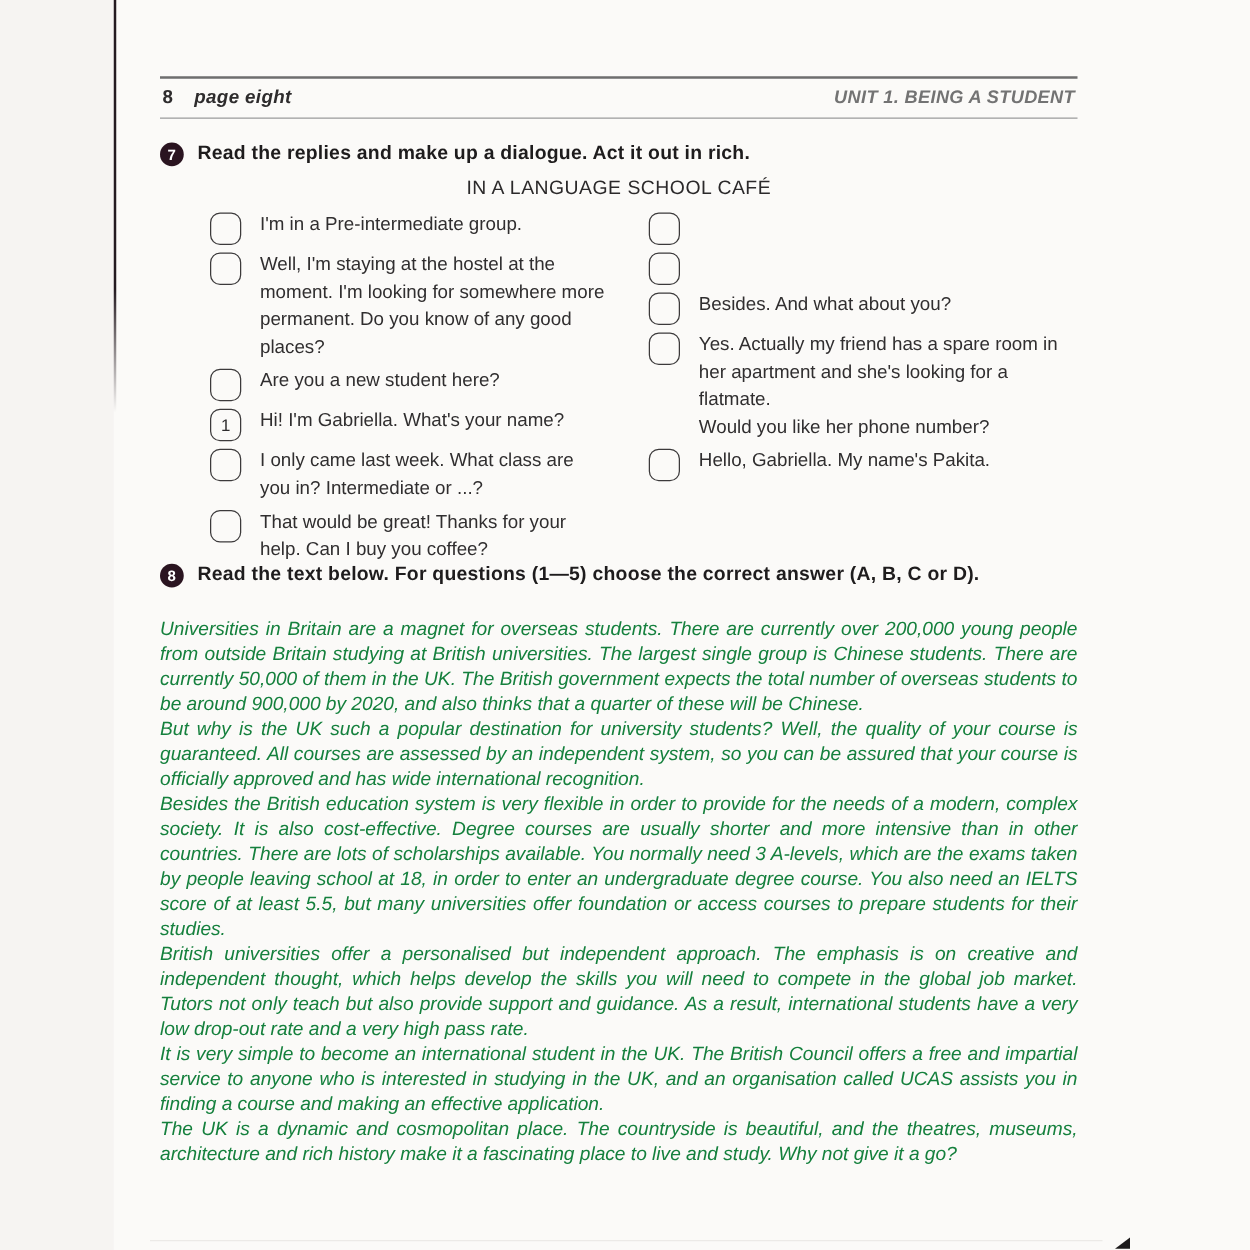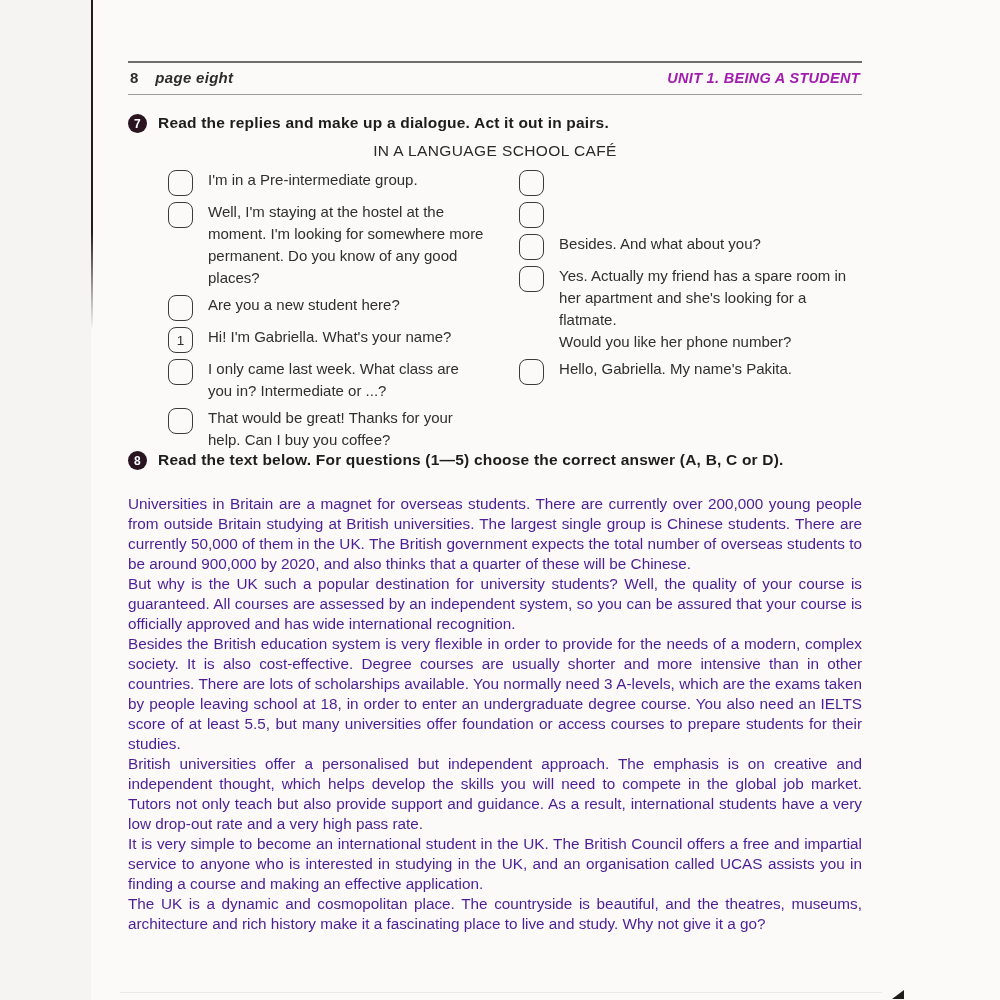"UNIT 1. BEING A STUDENT" .unit-label { color: #a21caf -> #737373 }
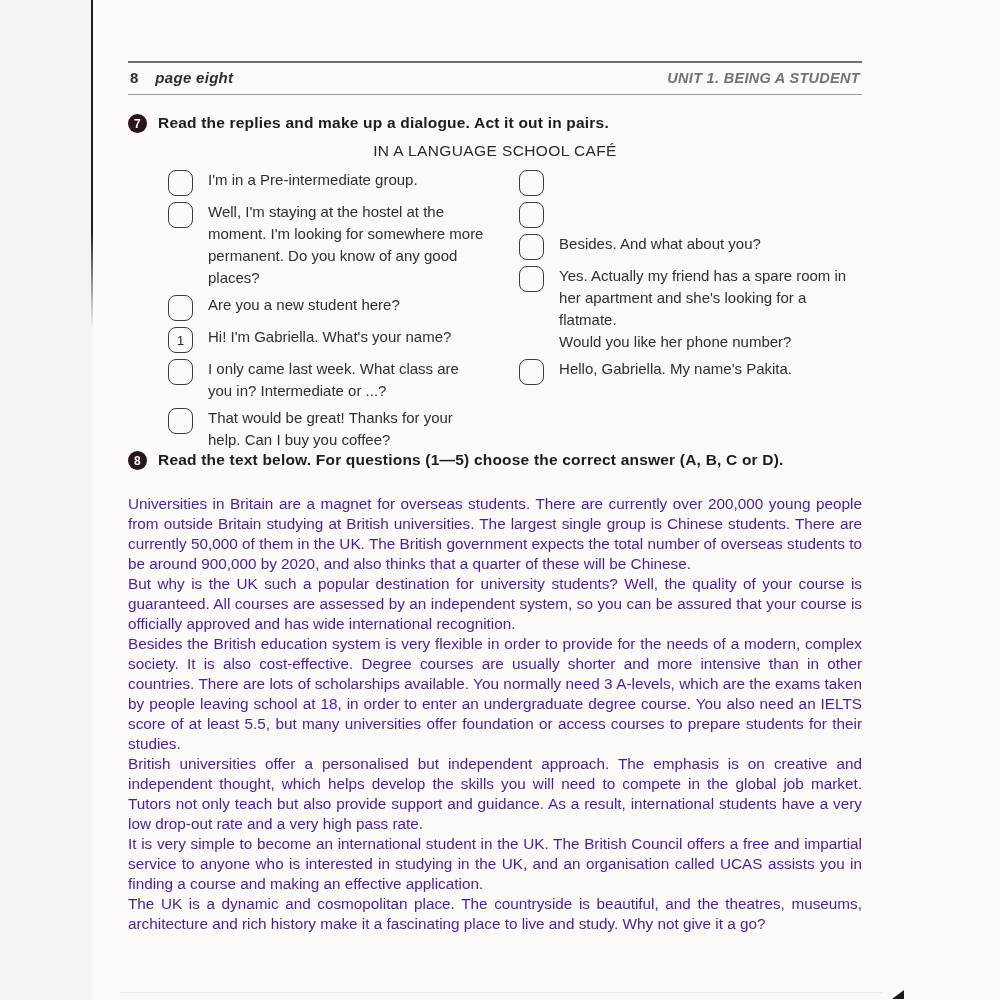"Read the replies and make" span { text: pairs -> rich }
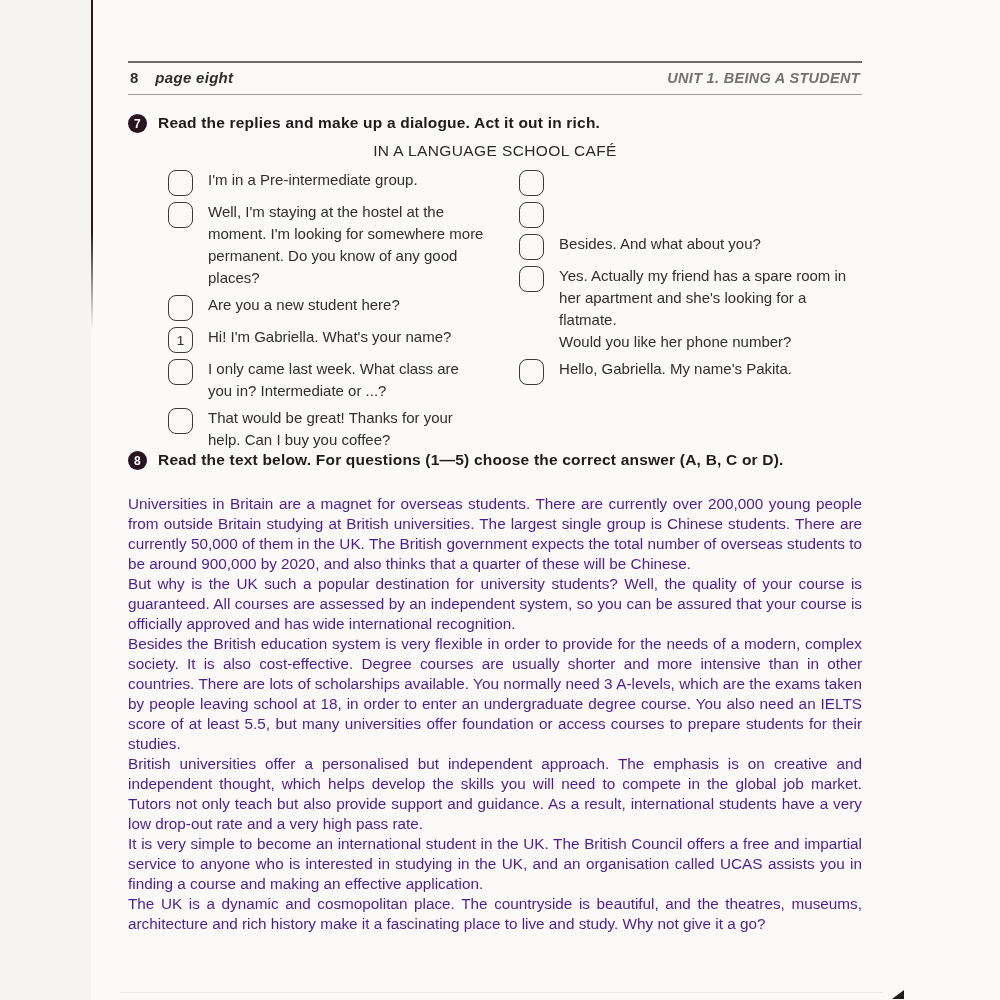"Universities in Britain are a" .article { color: #4c1d95 -> #15803d; font-style: none -> italic }
